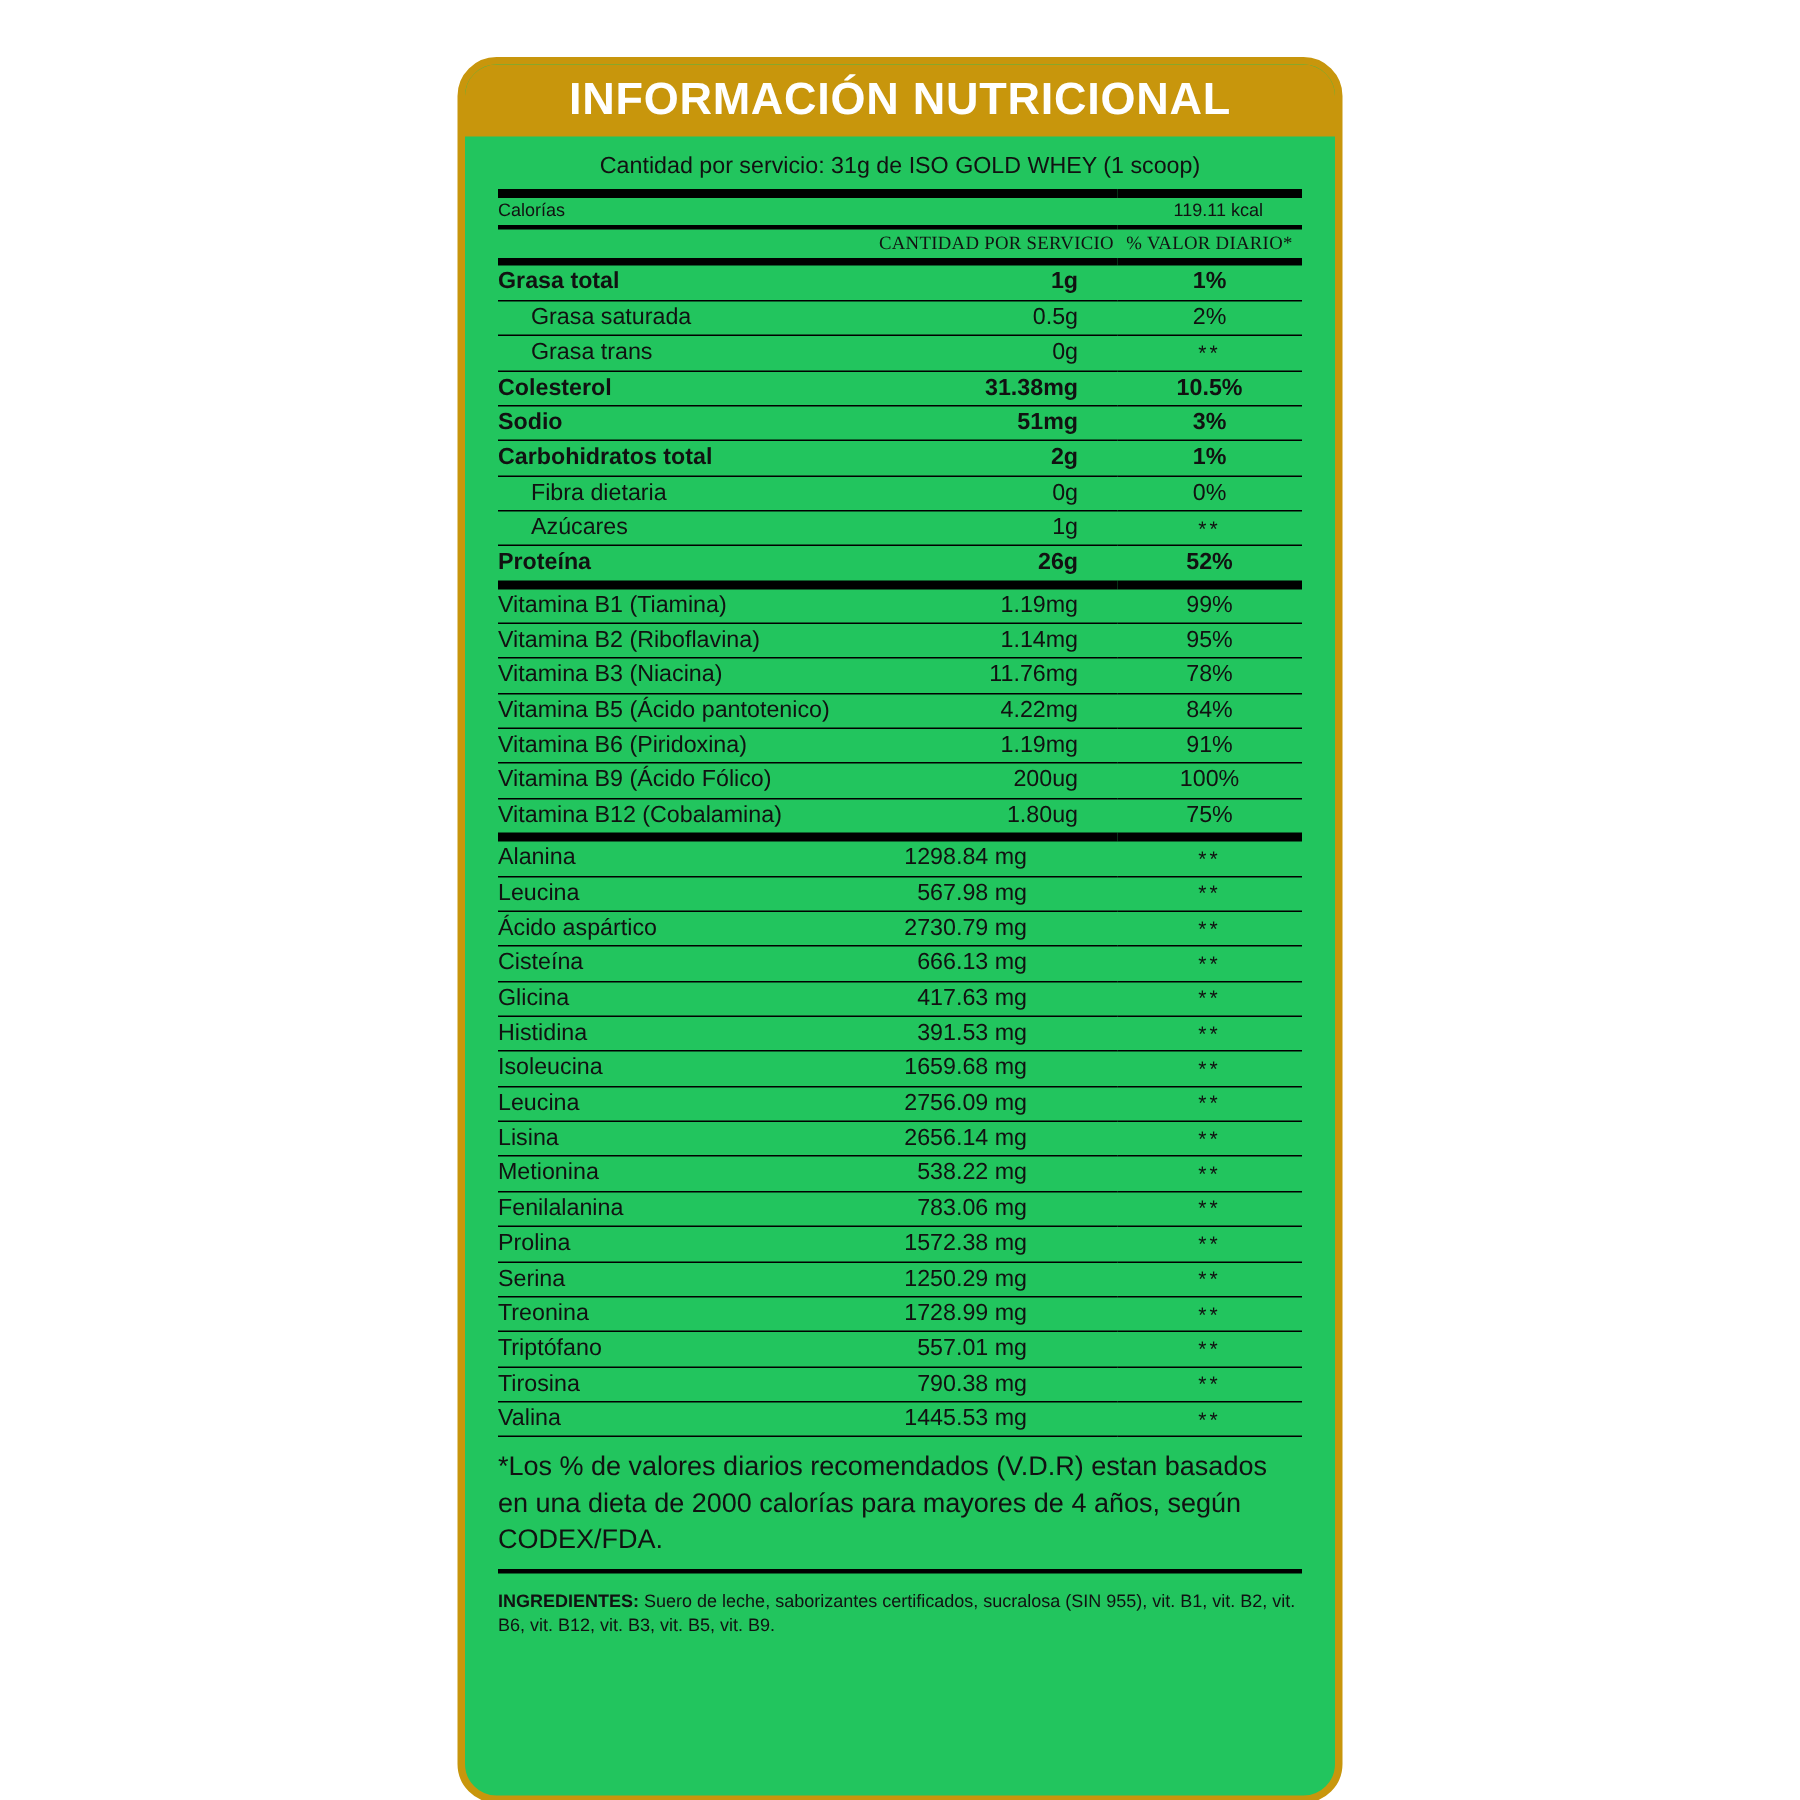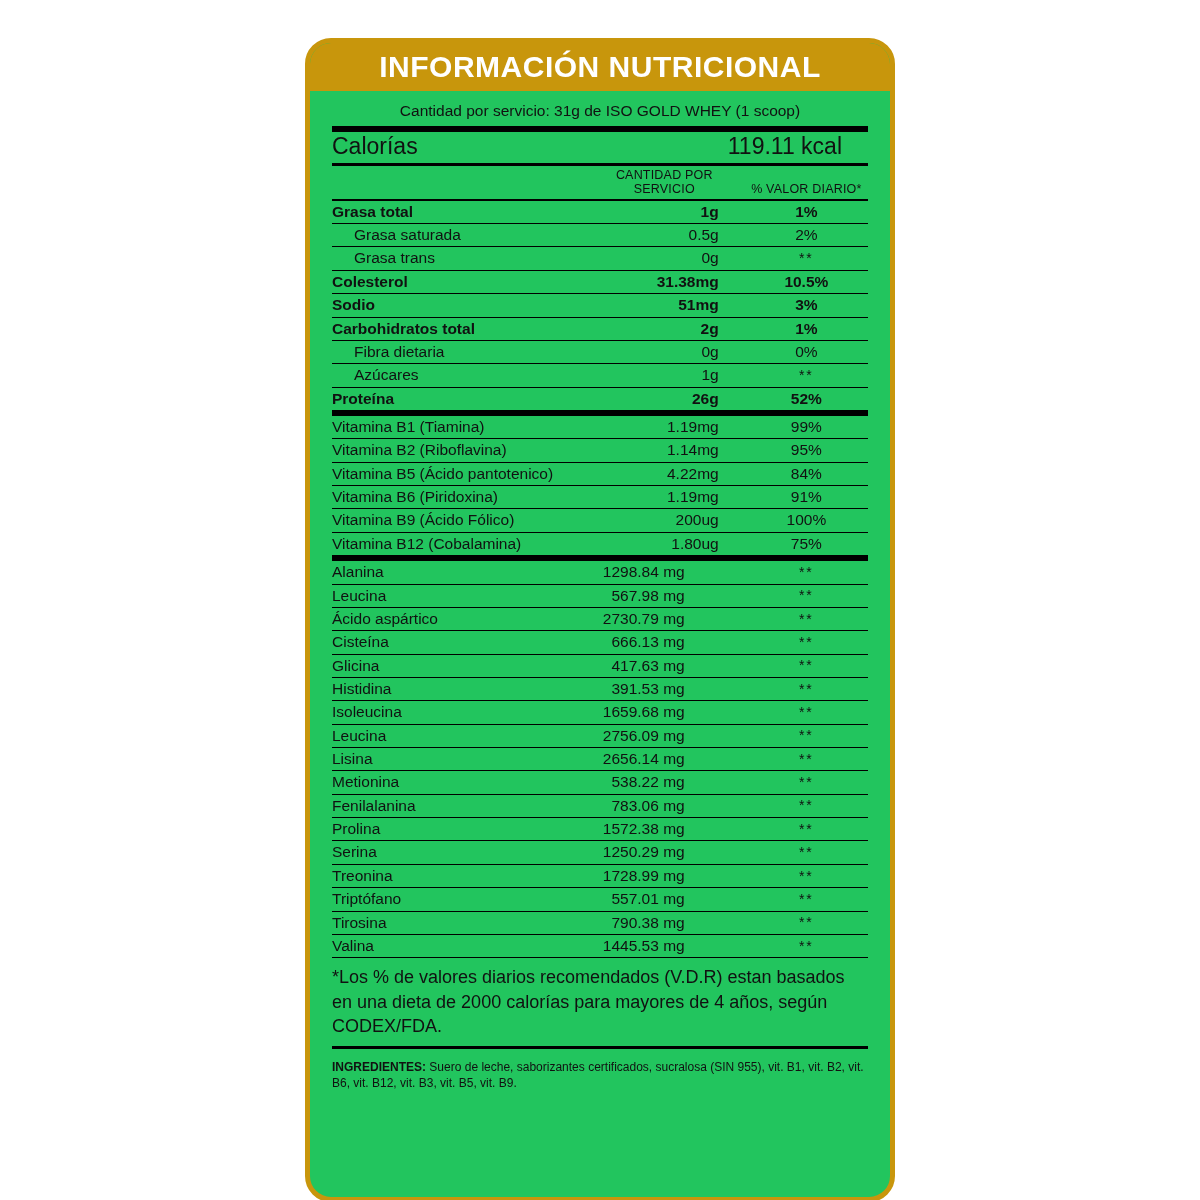"Calorías" .cal-row td { font-size: 23px -> 12px }
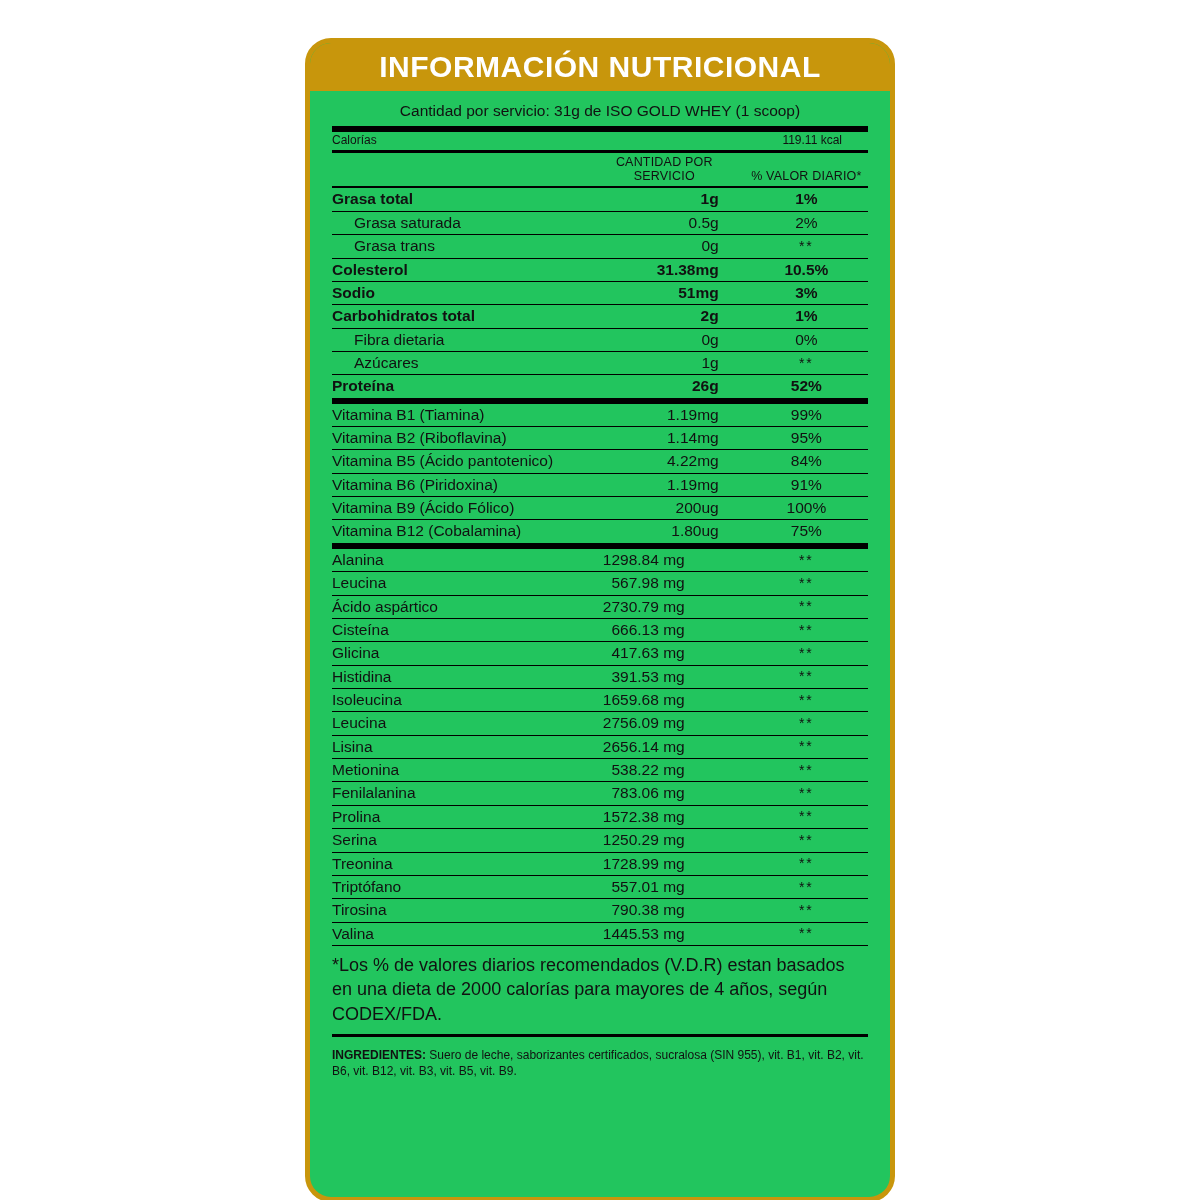"CANTIDAD POR SERVICIO" .hdr-row td { border-bottom: 2px solid #000000 -> 5px solid #000000; font-family: none -> Liberation Serif, serif }
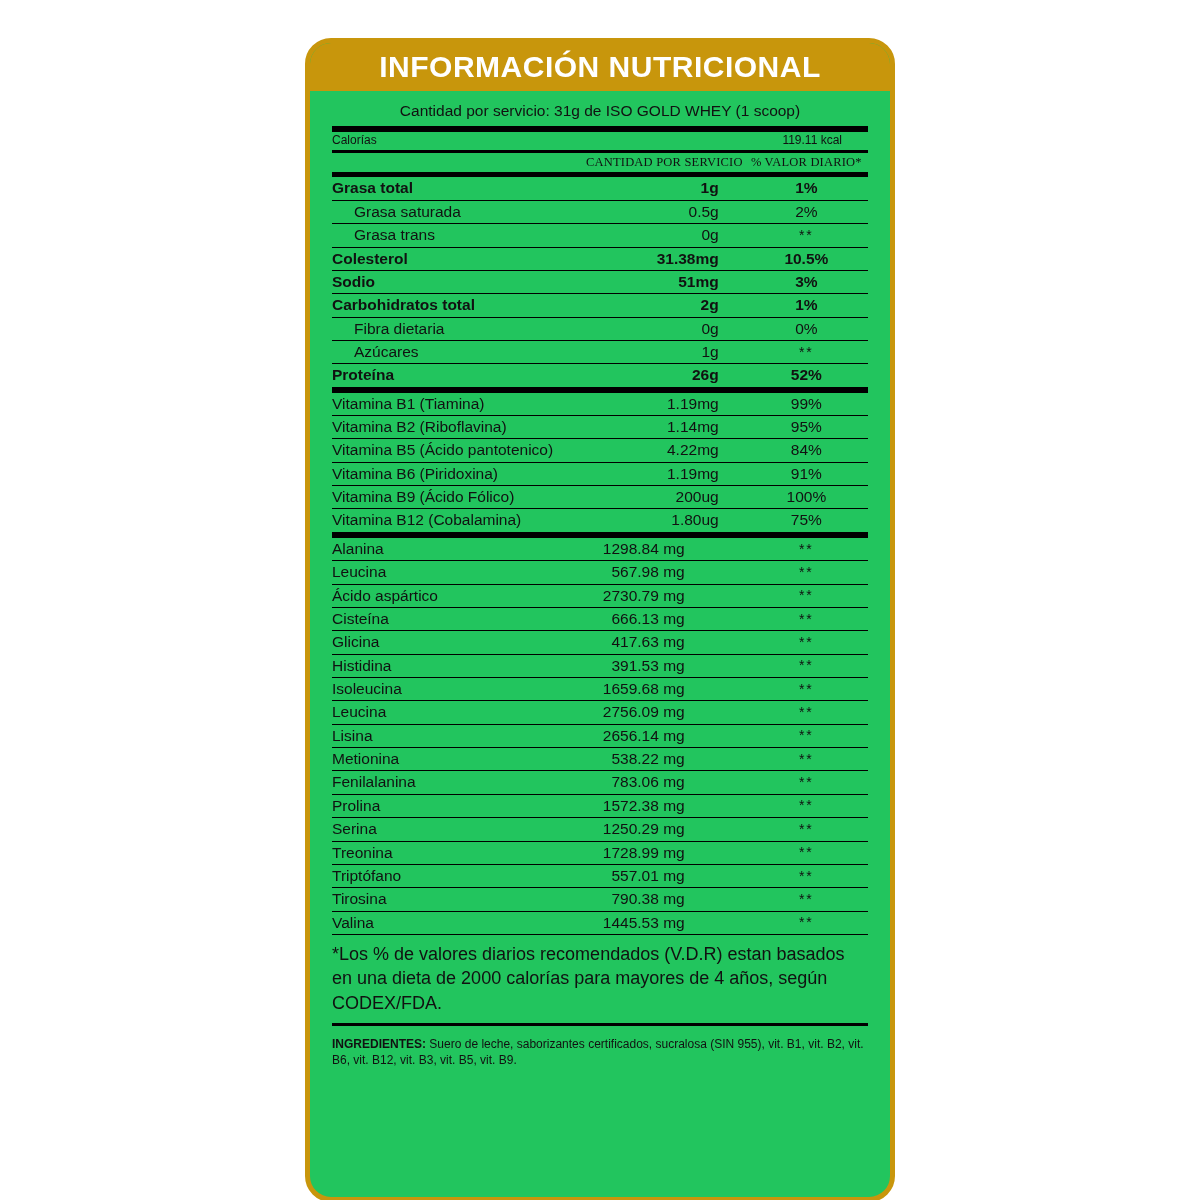"Vitamina B3 (Niacina)" tr.rule-thin { html: none -> <tr> <td>Vitamina B3 (Niacina)</td> <td>11.76mg</td> <td>78%</td> </tr> }
